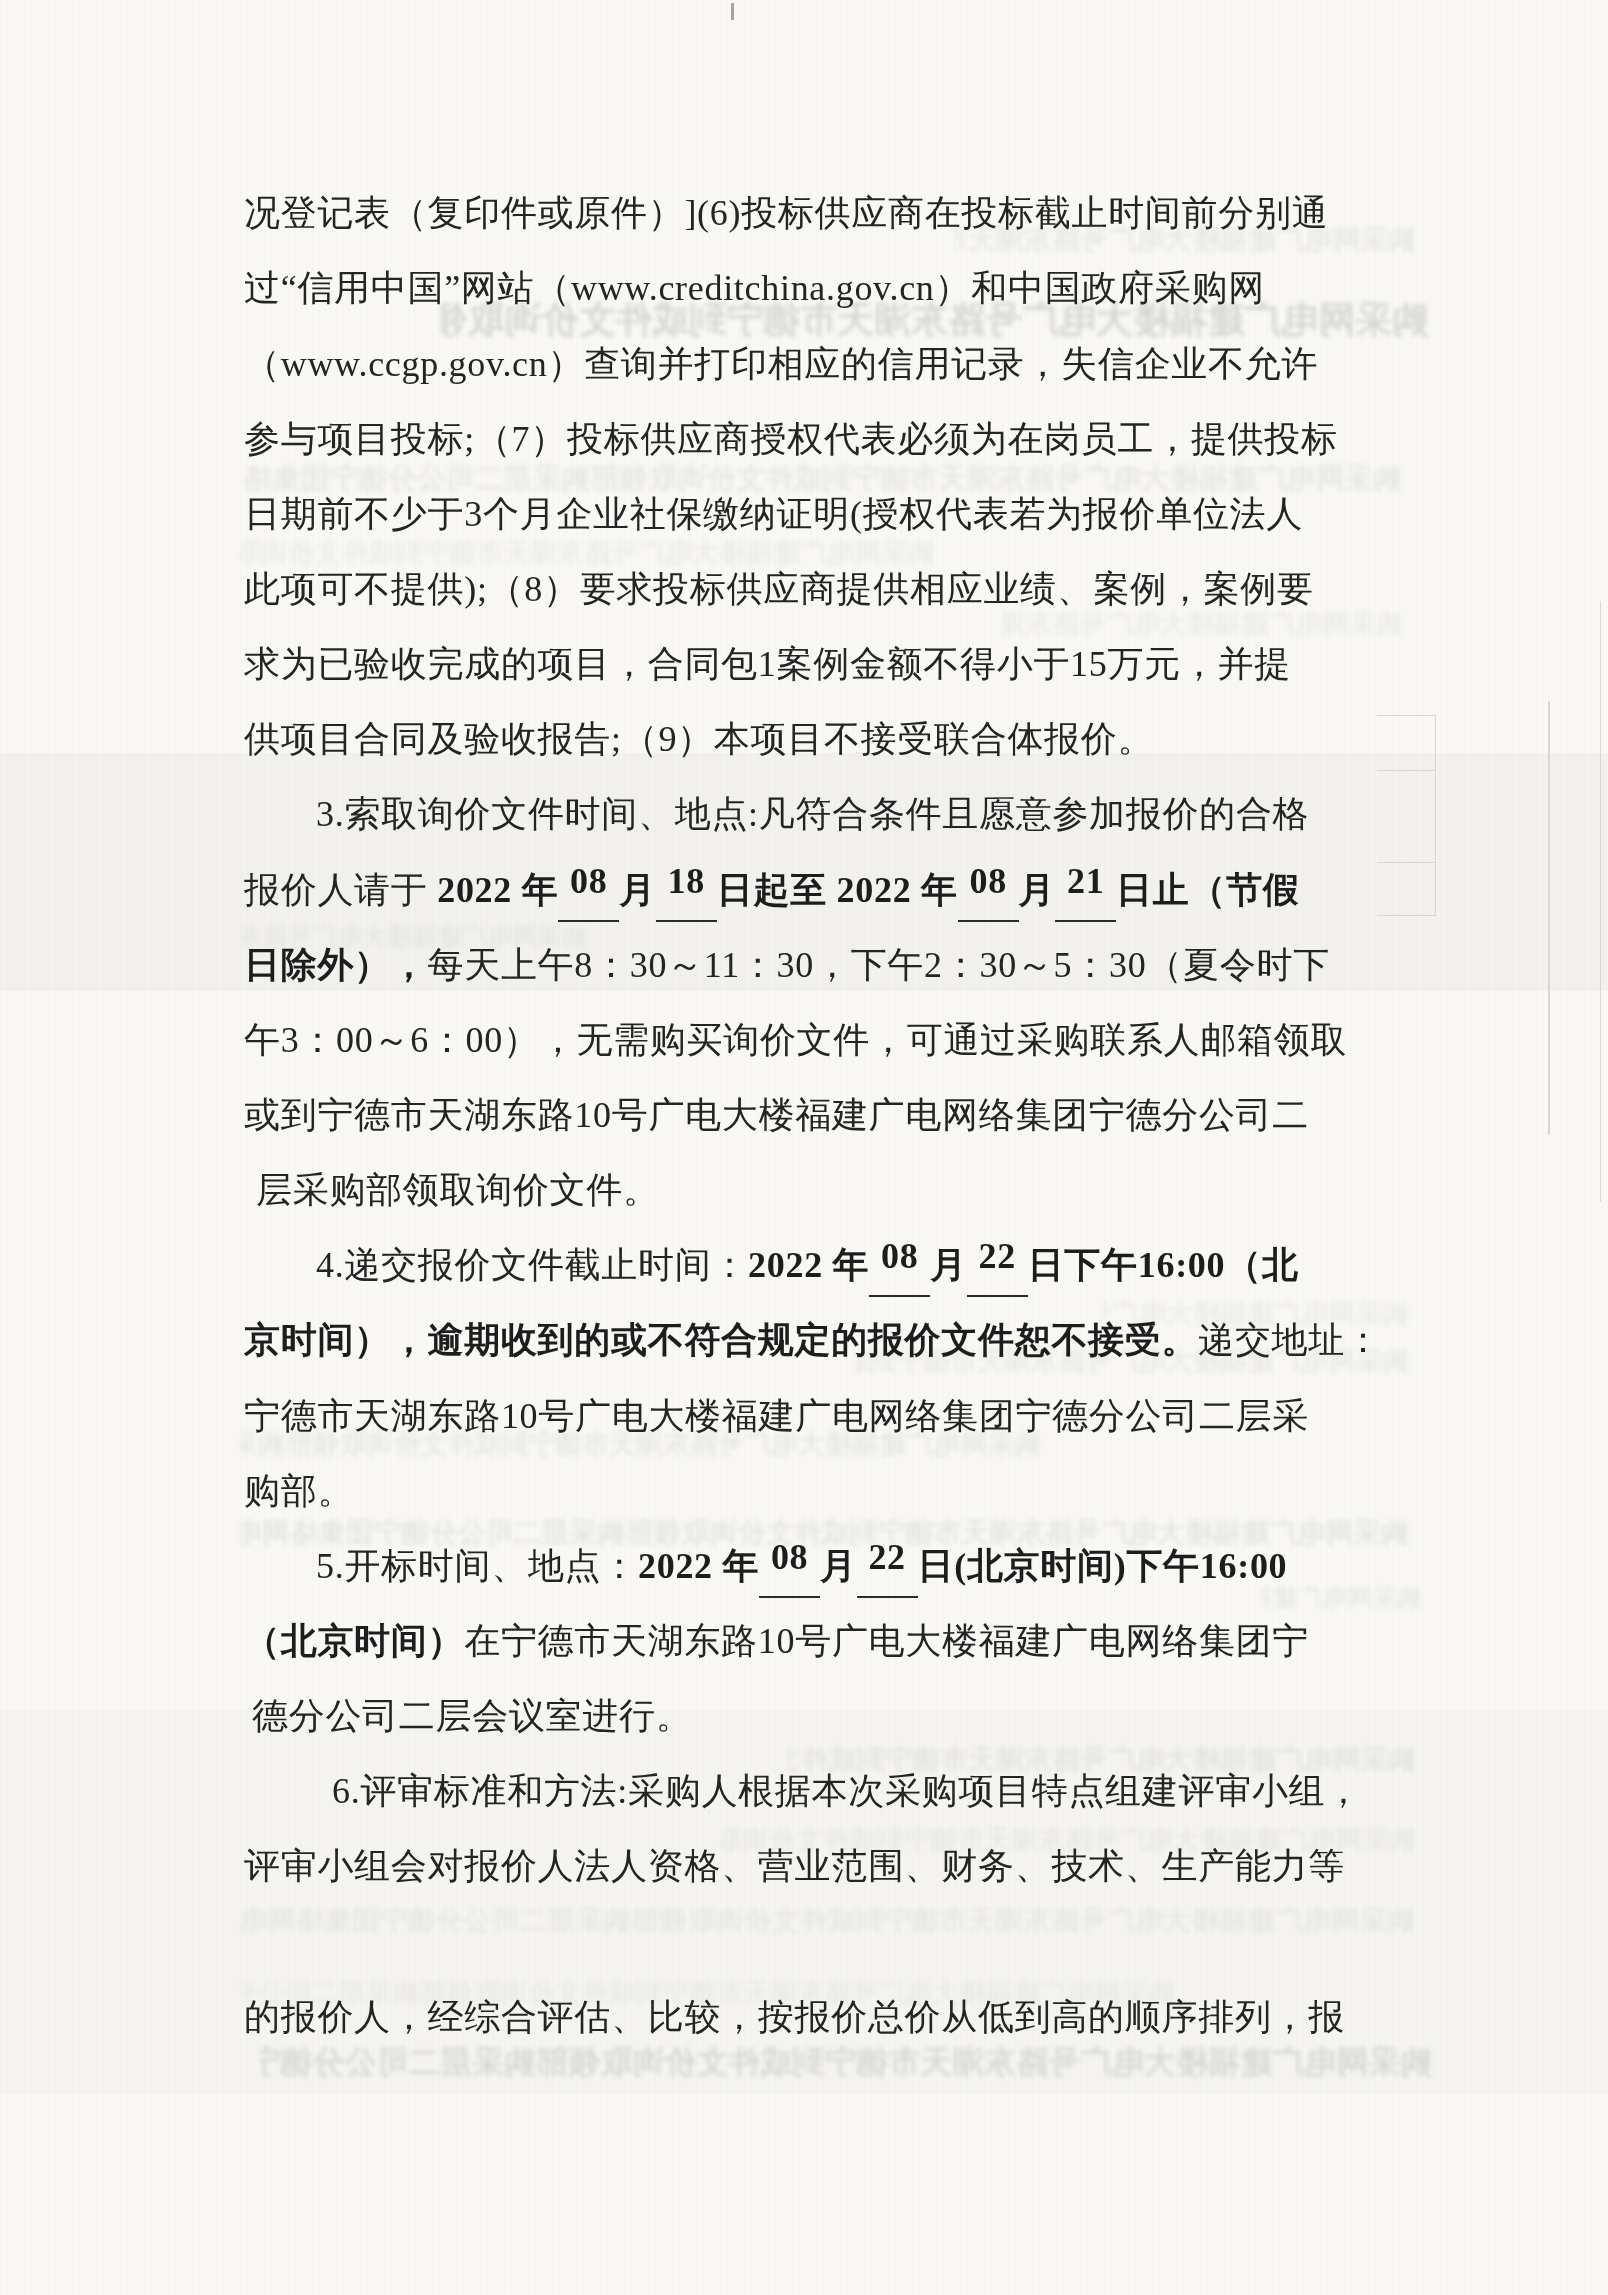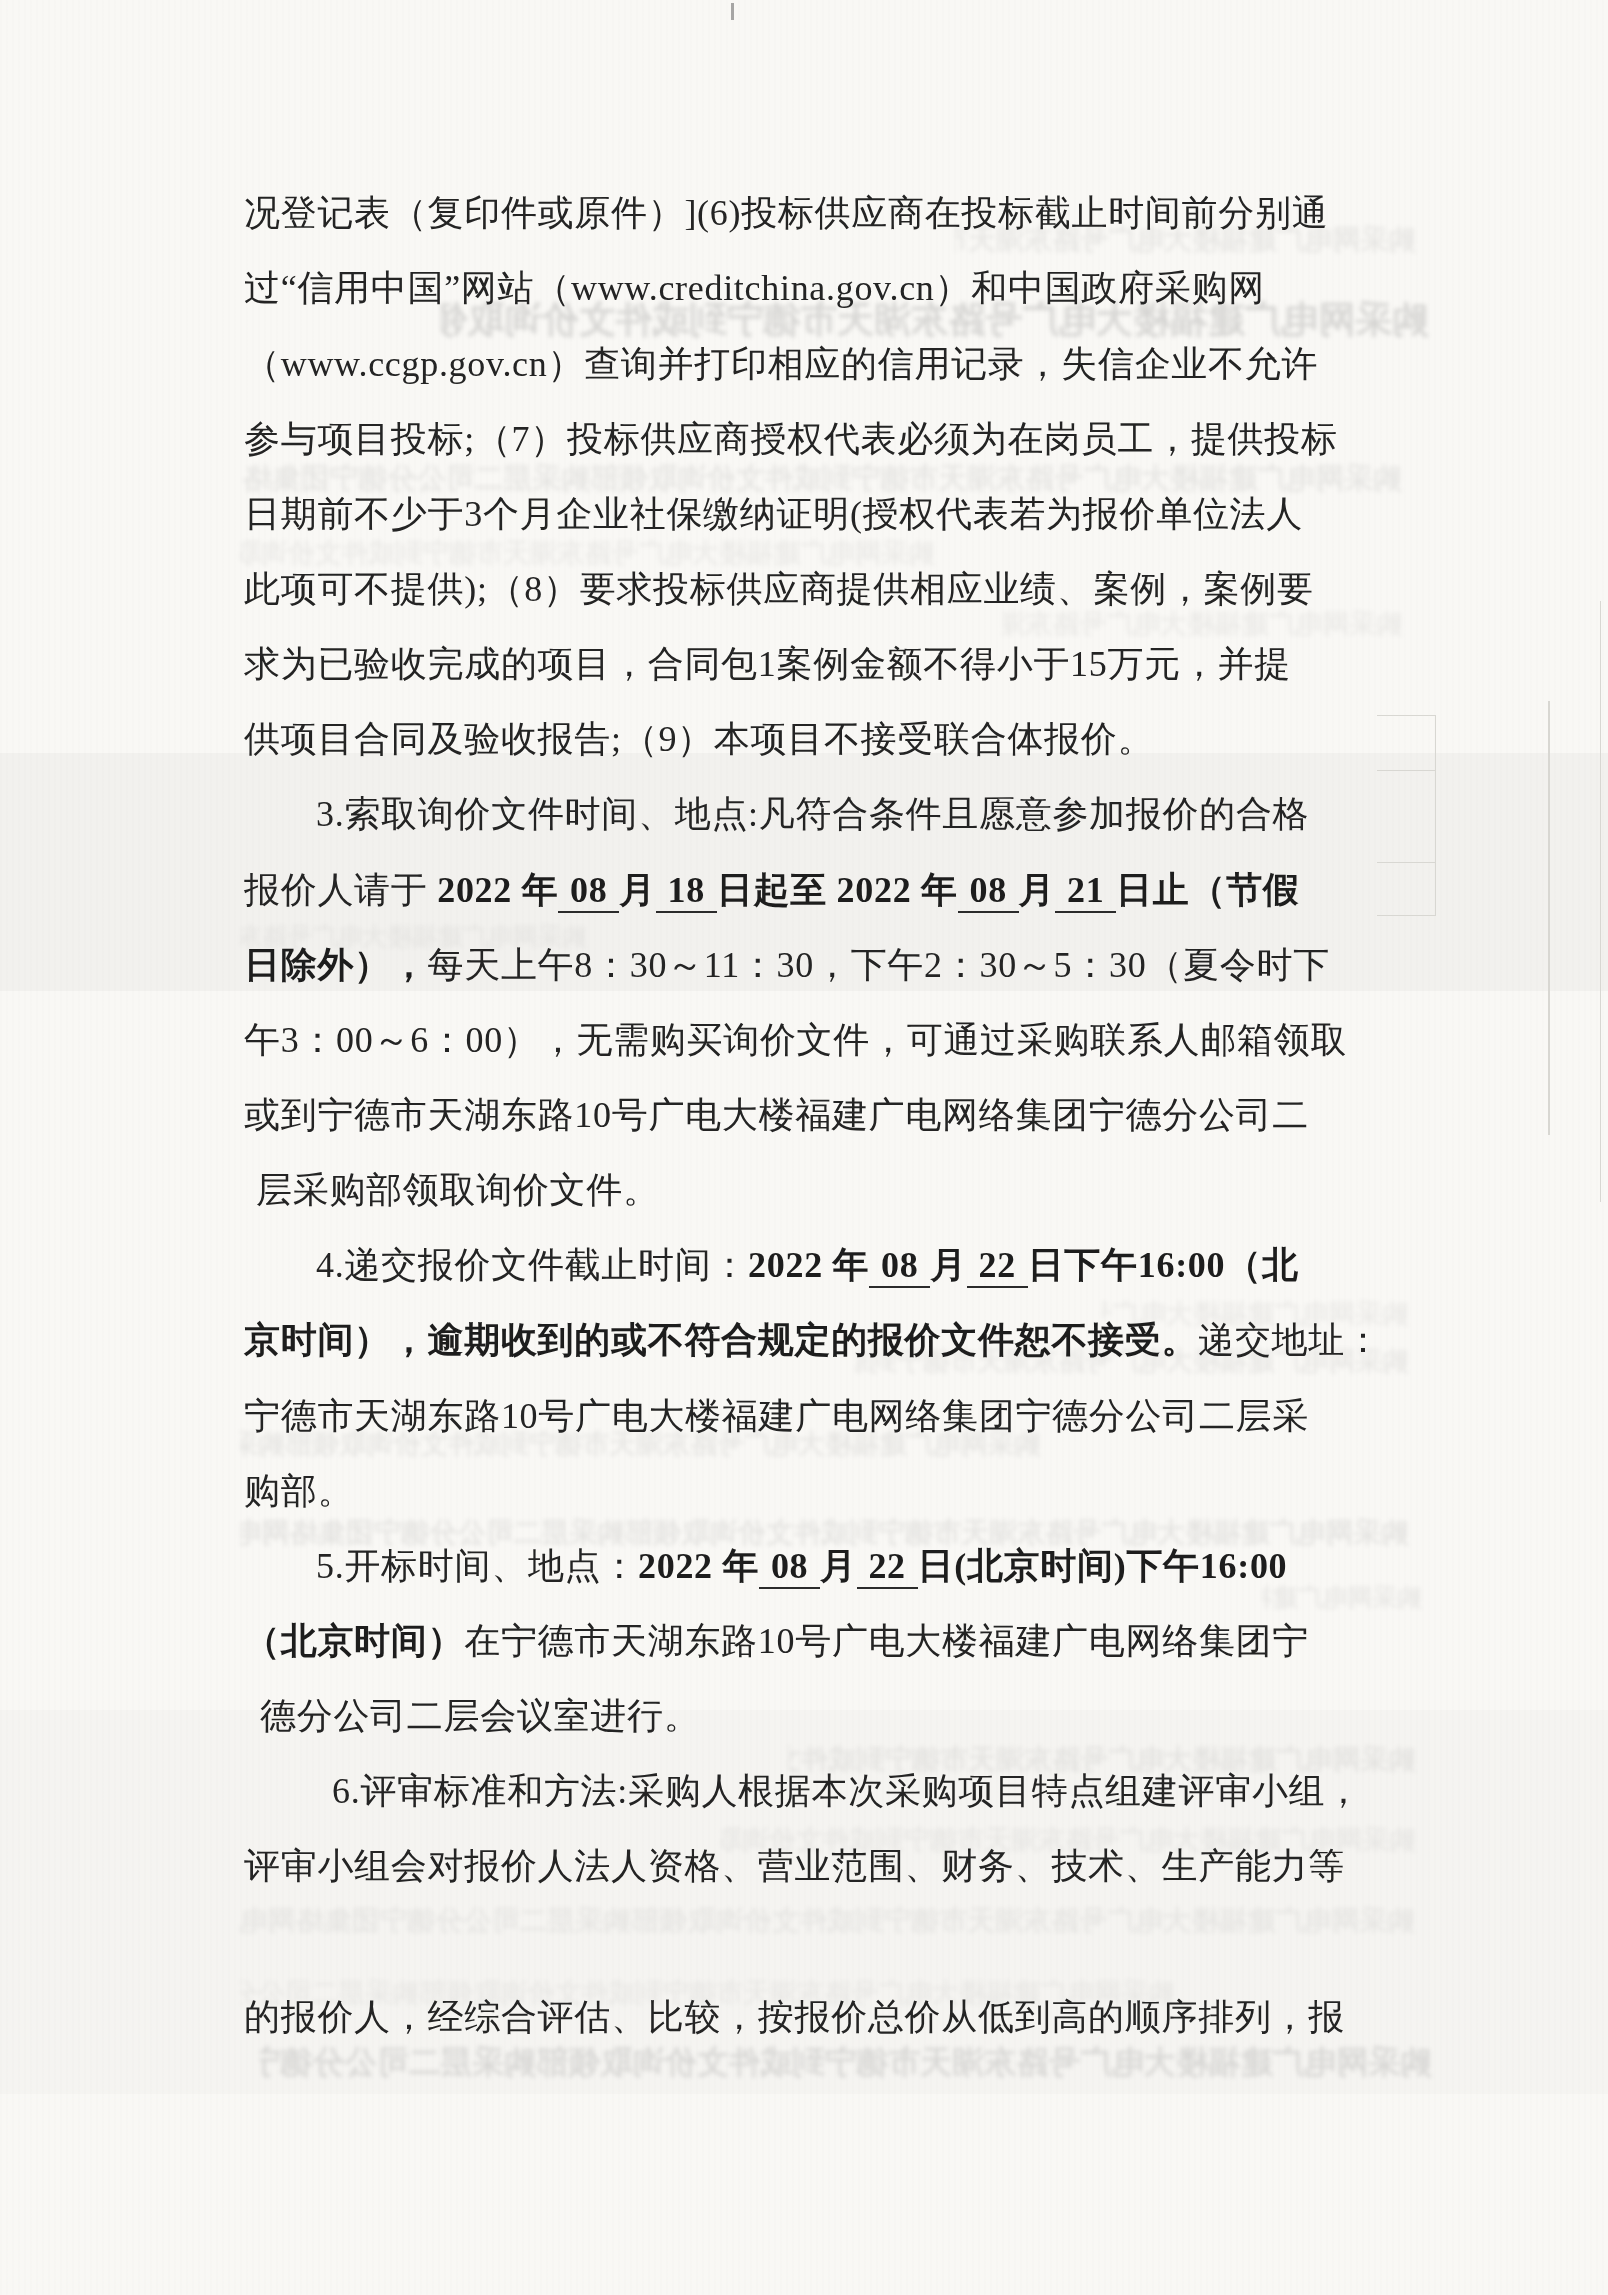"08" .seg.u { padding: 0 2px 0 2px -> 0 2px 18px 2px }
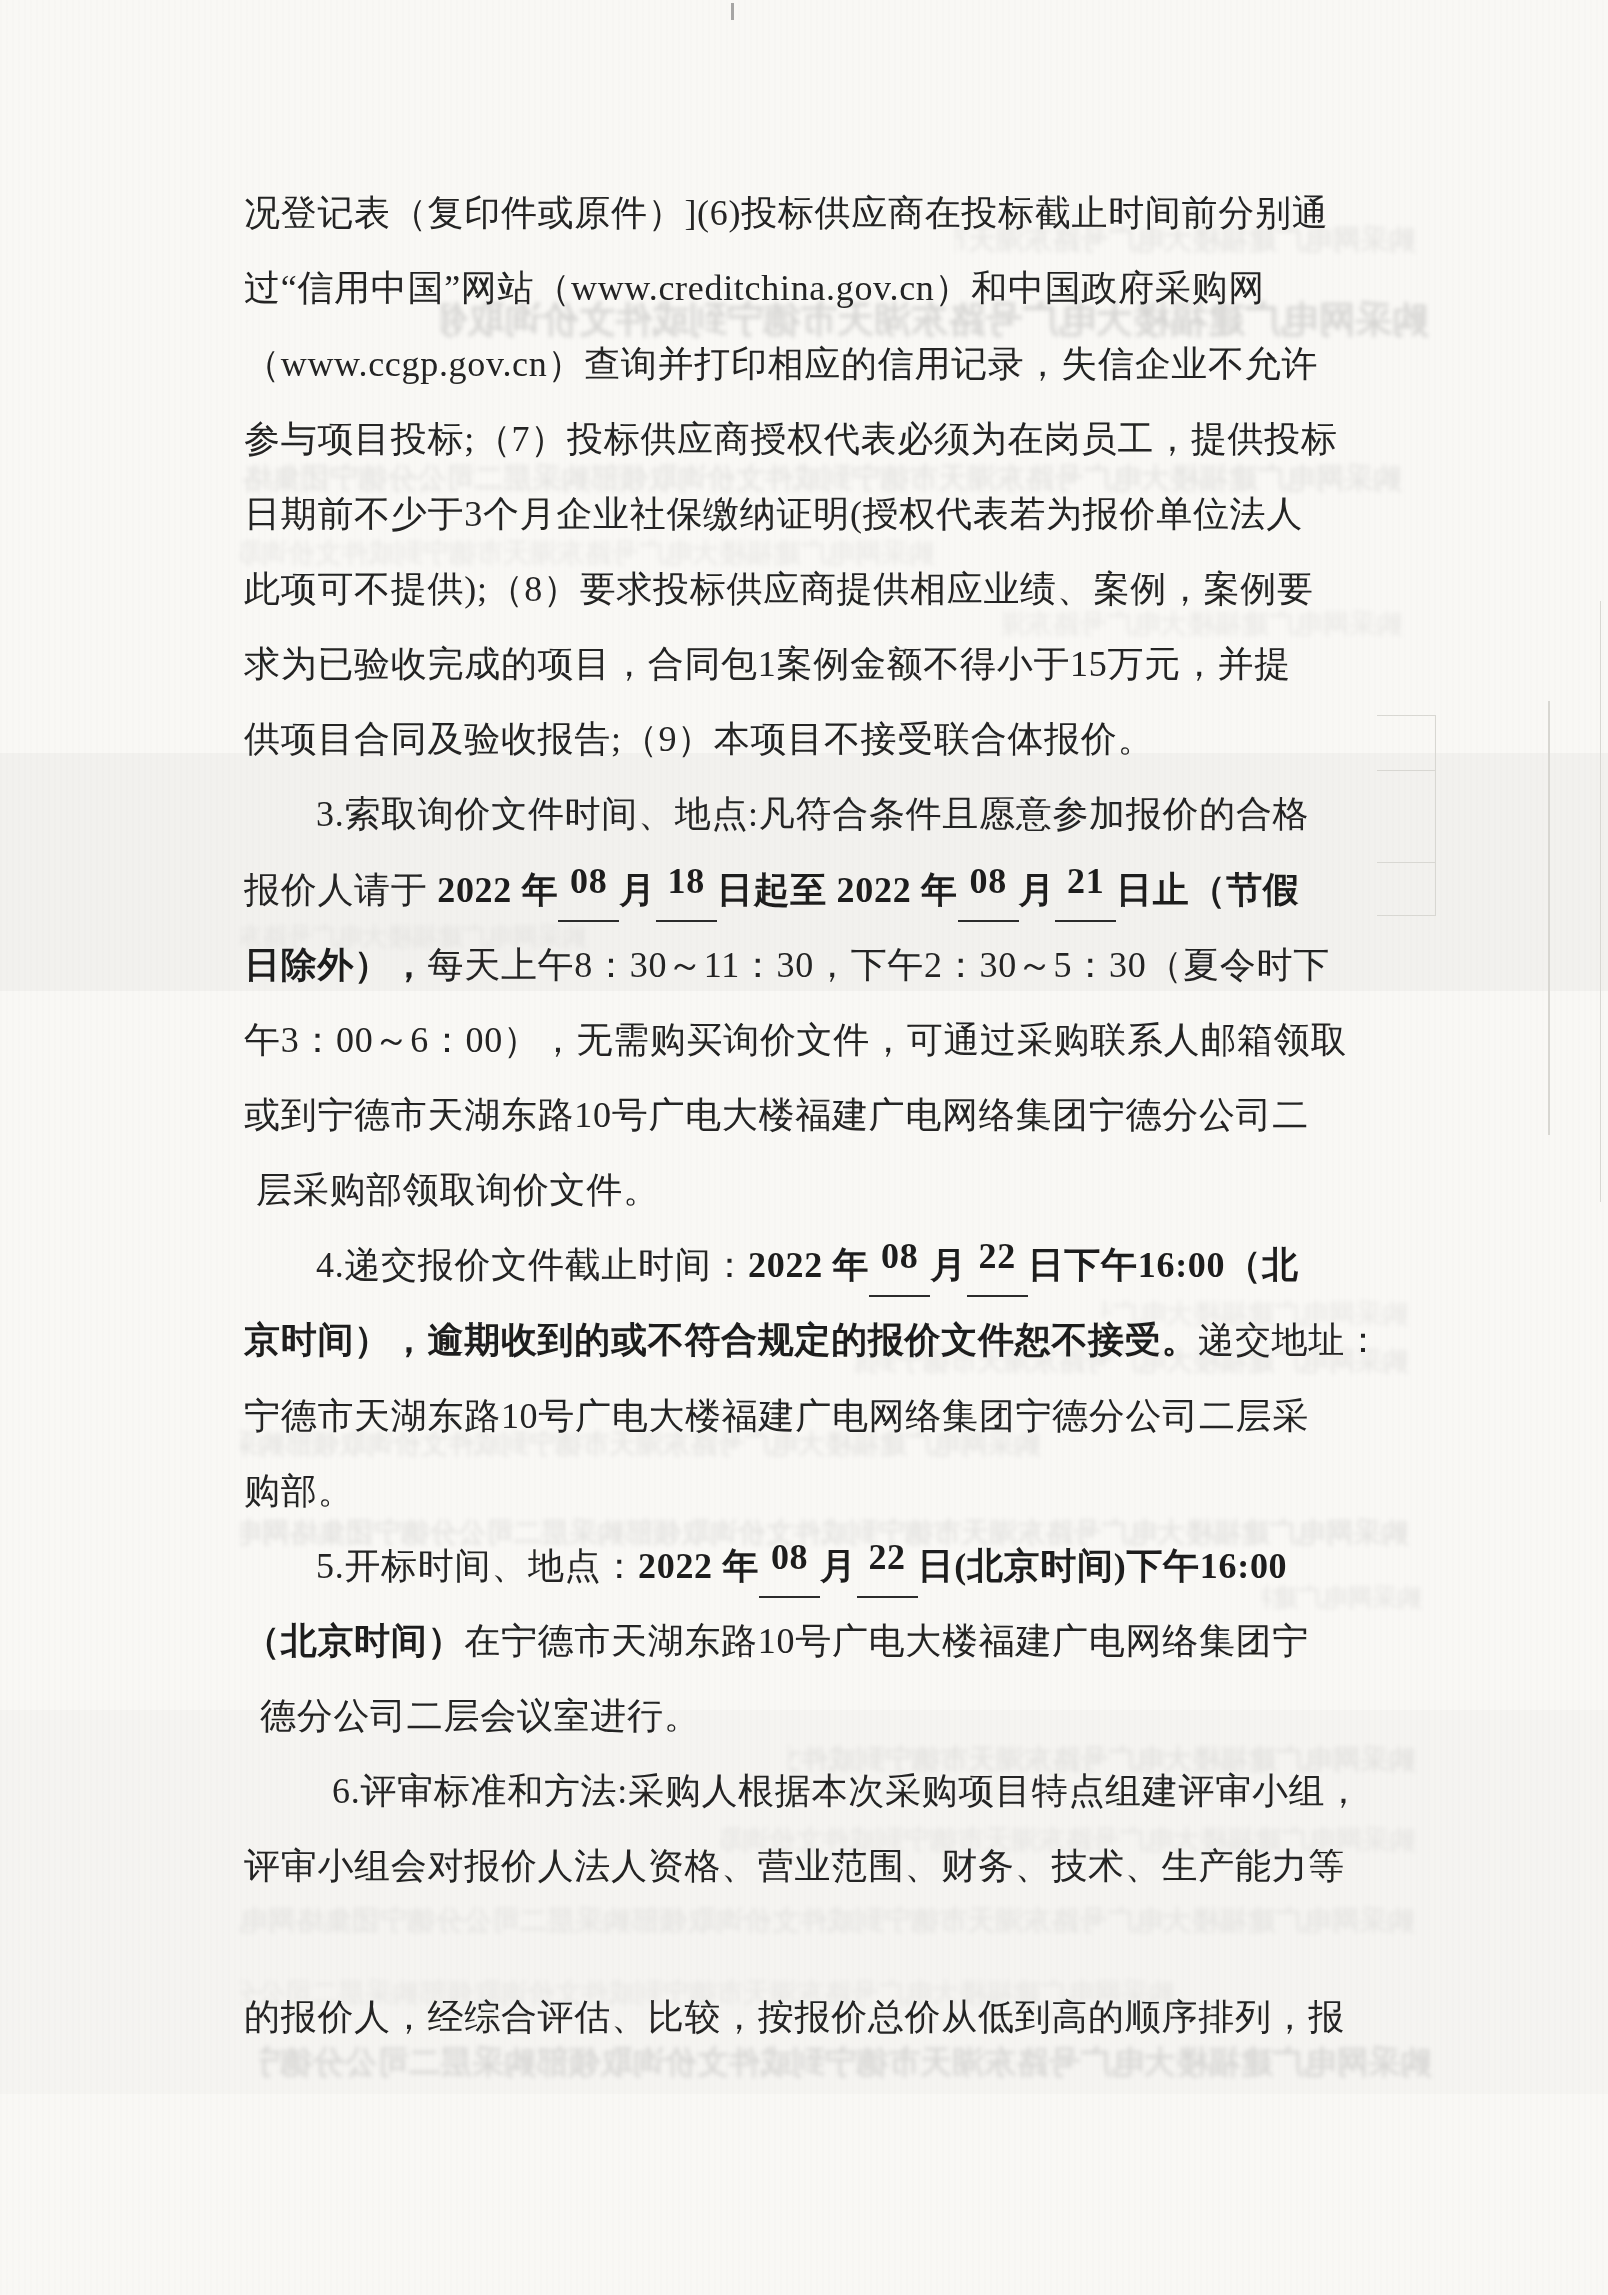"德分公司二层会议室进行。" div.text-line { left: 260px -> 252px }
